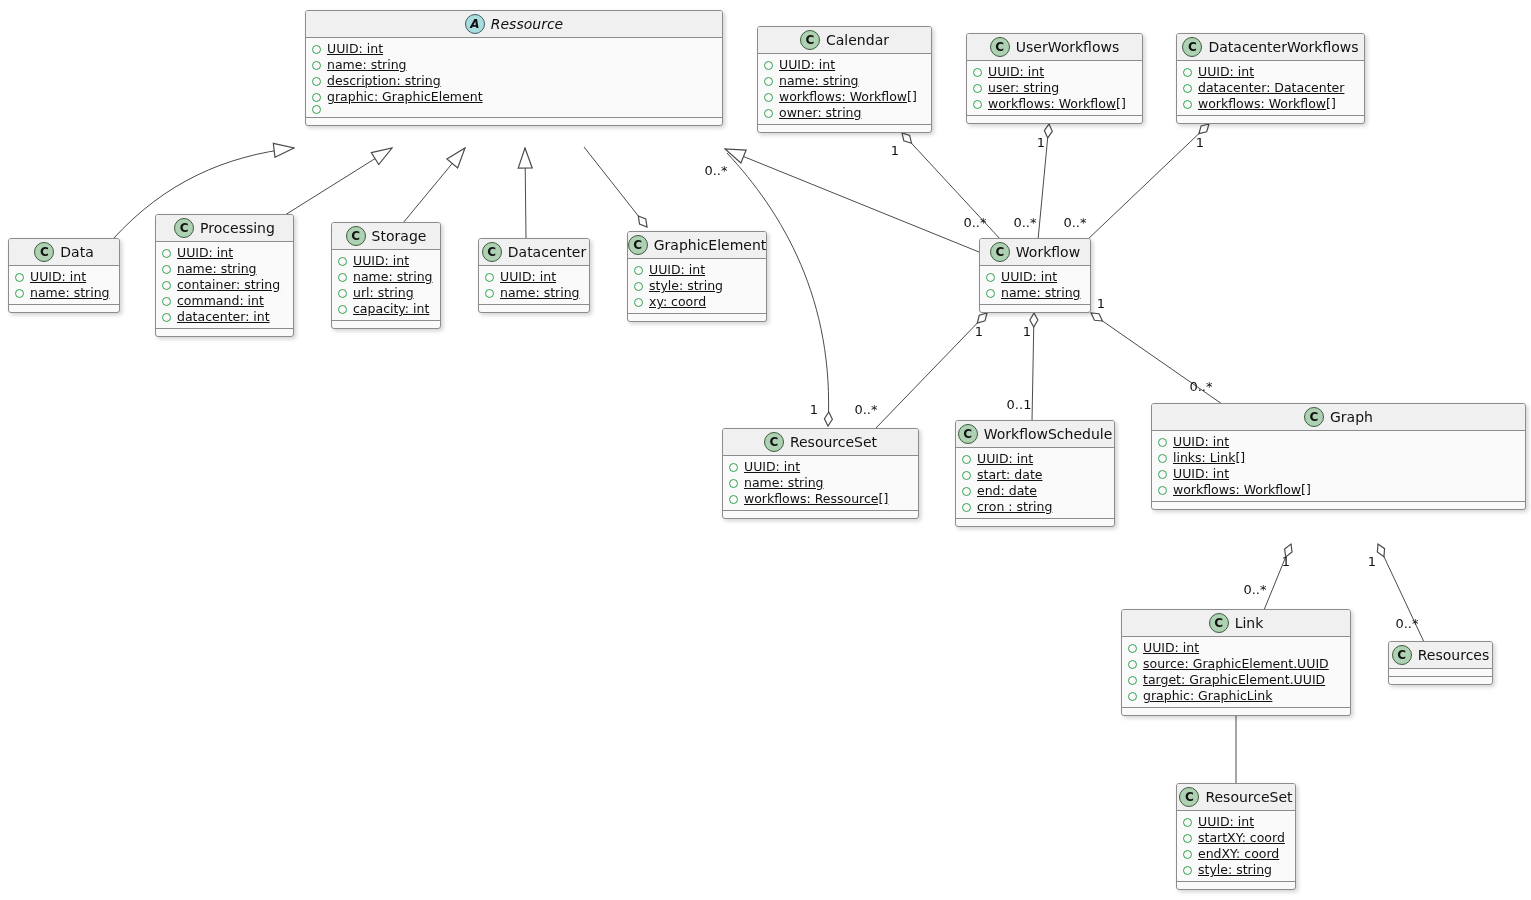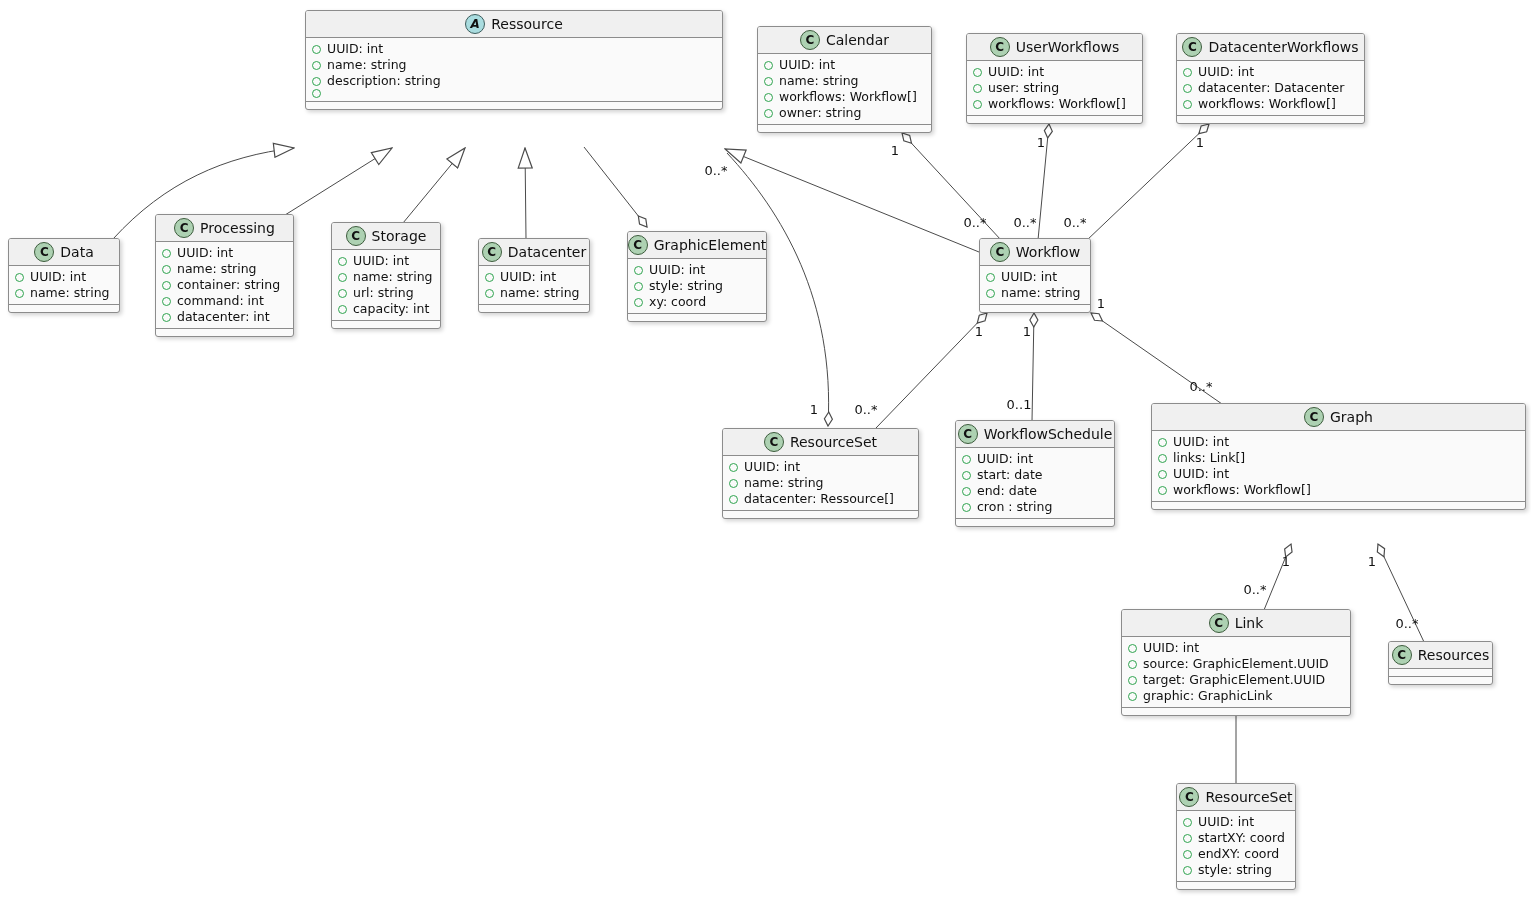"Ressource" .uml-title.abstract { font-style: none -> italic }
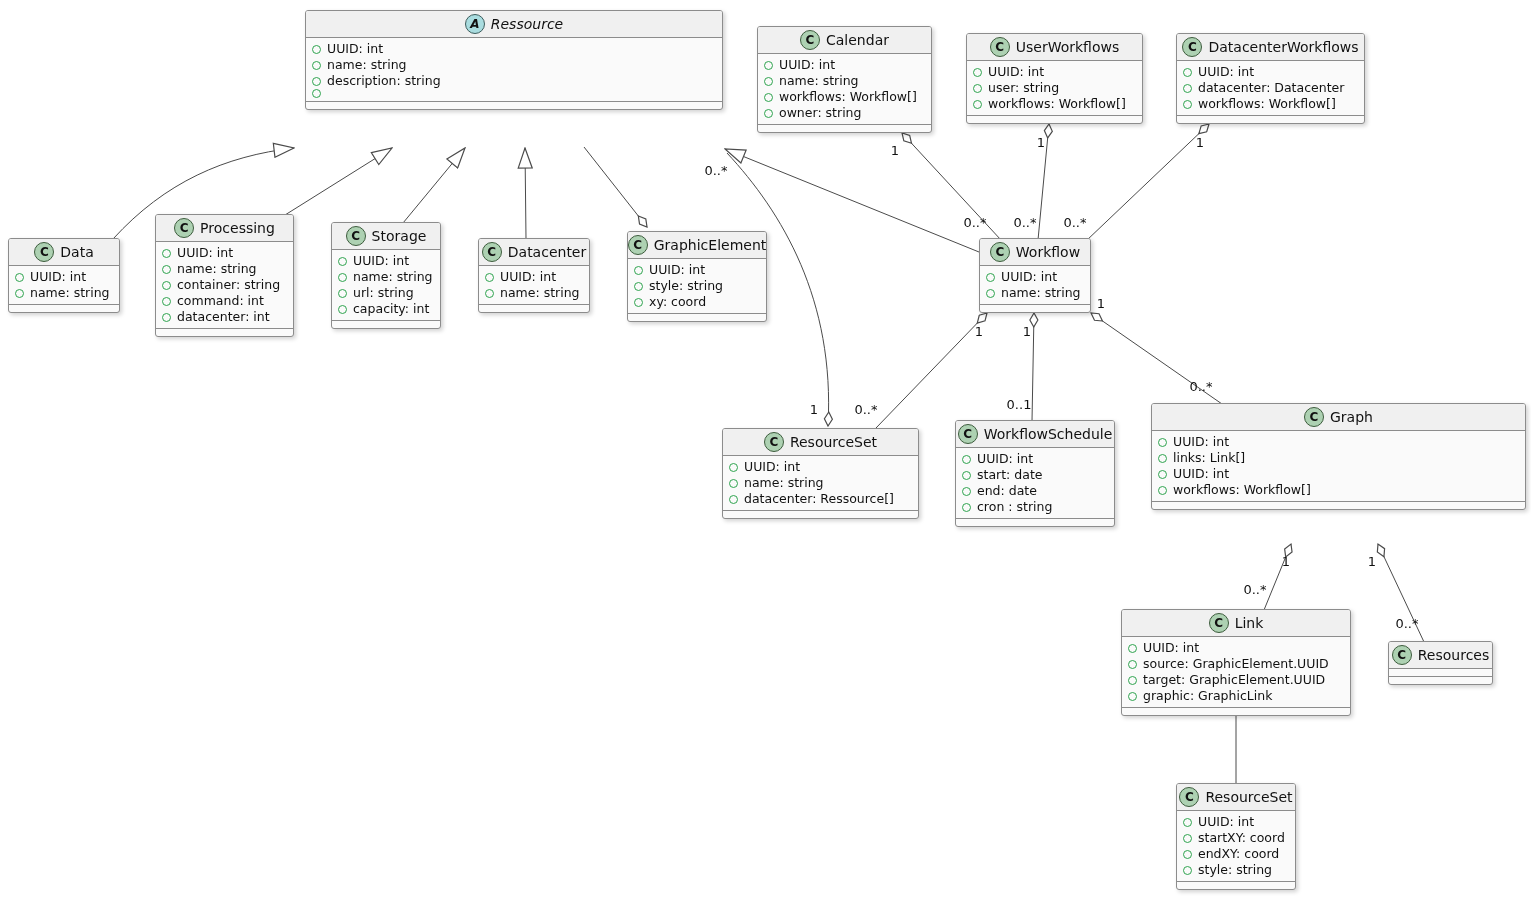"UUID: int" .uml-attr { text-decoration: none -> underline }
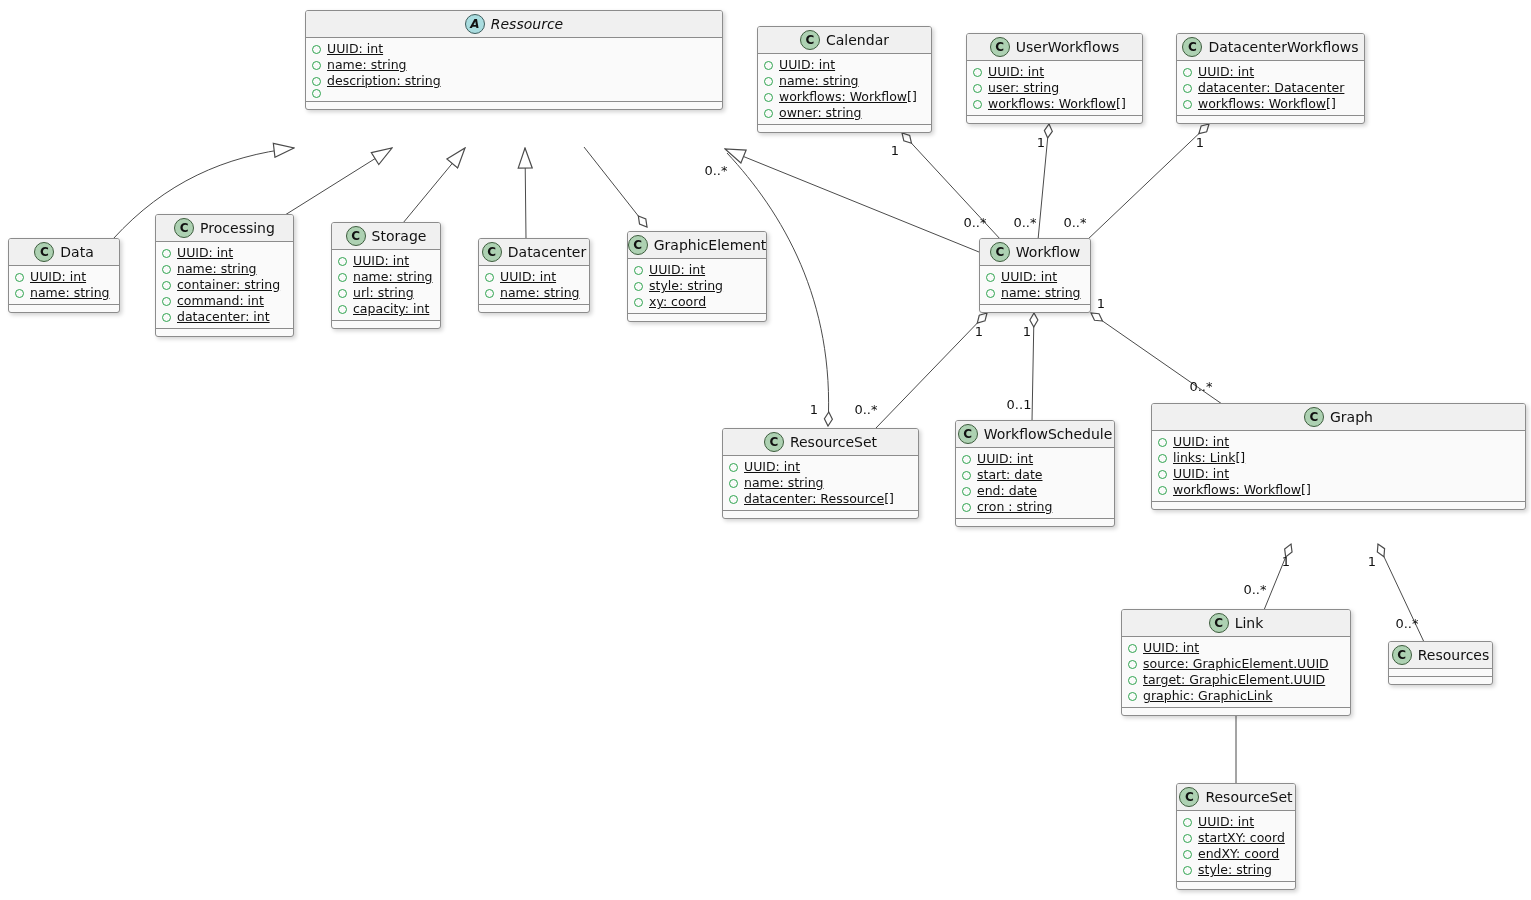"graphic: GraphicElement" div.uml-attr { html: none -> <div> <span></span> <span>graphic: GraphicElement</span> </div> }
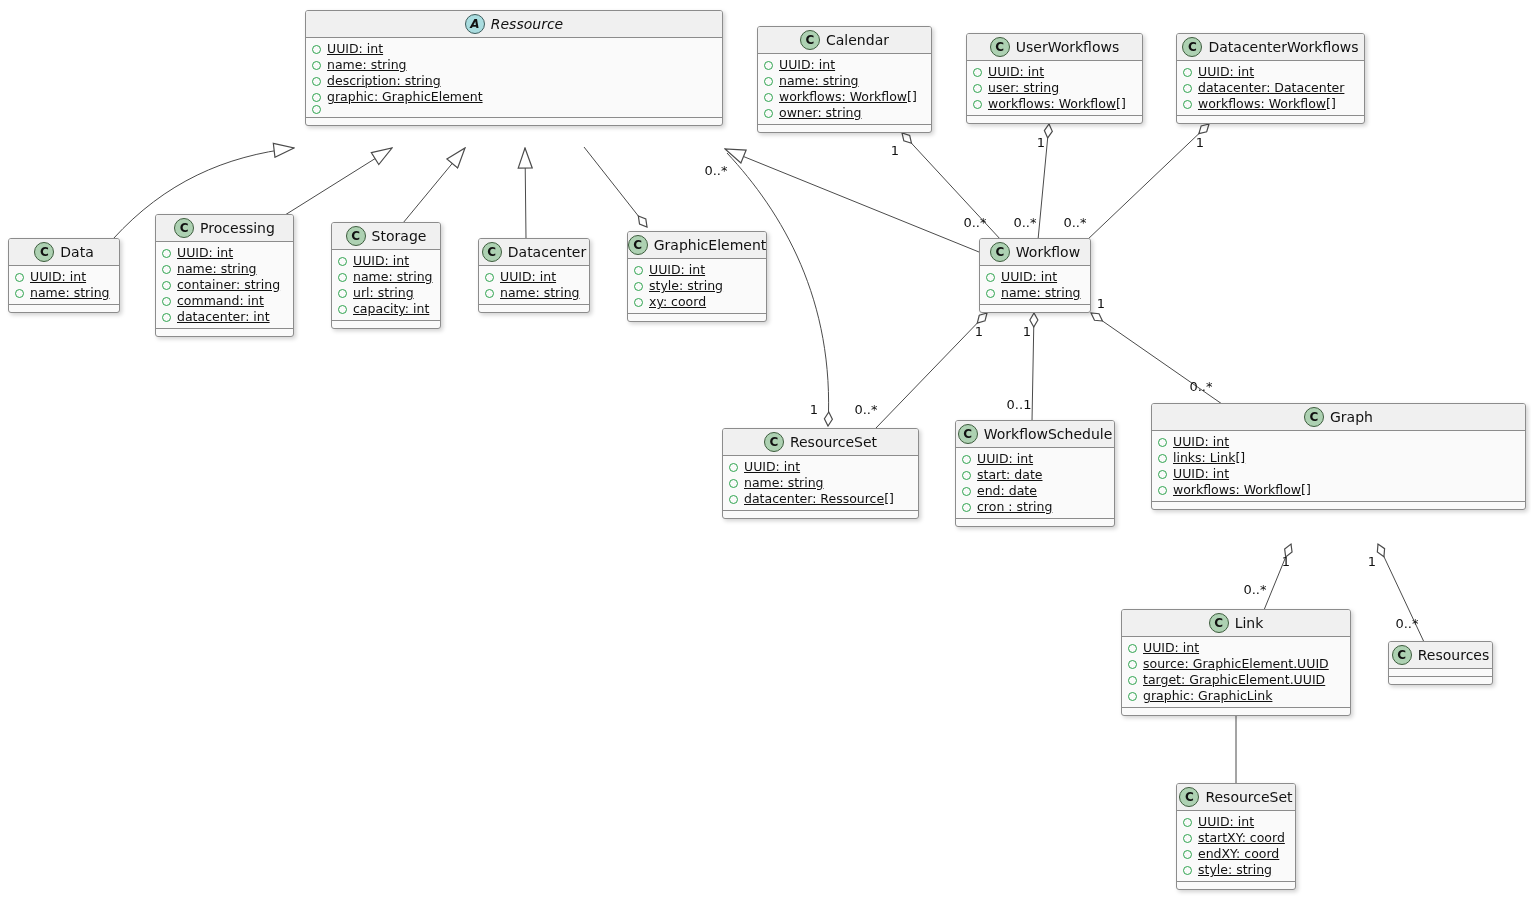"datacenter: Ressource[]" span { text: datacenter -> workflows }
